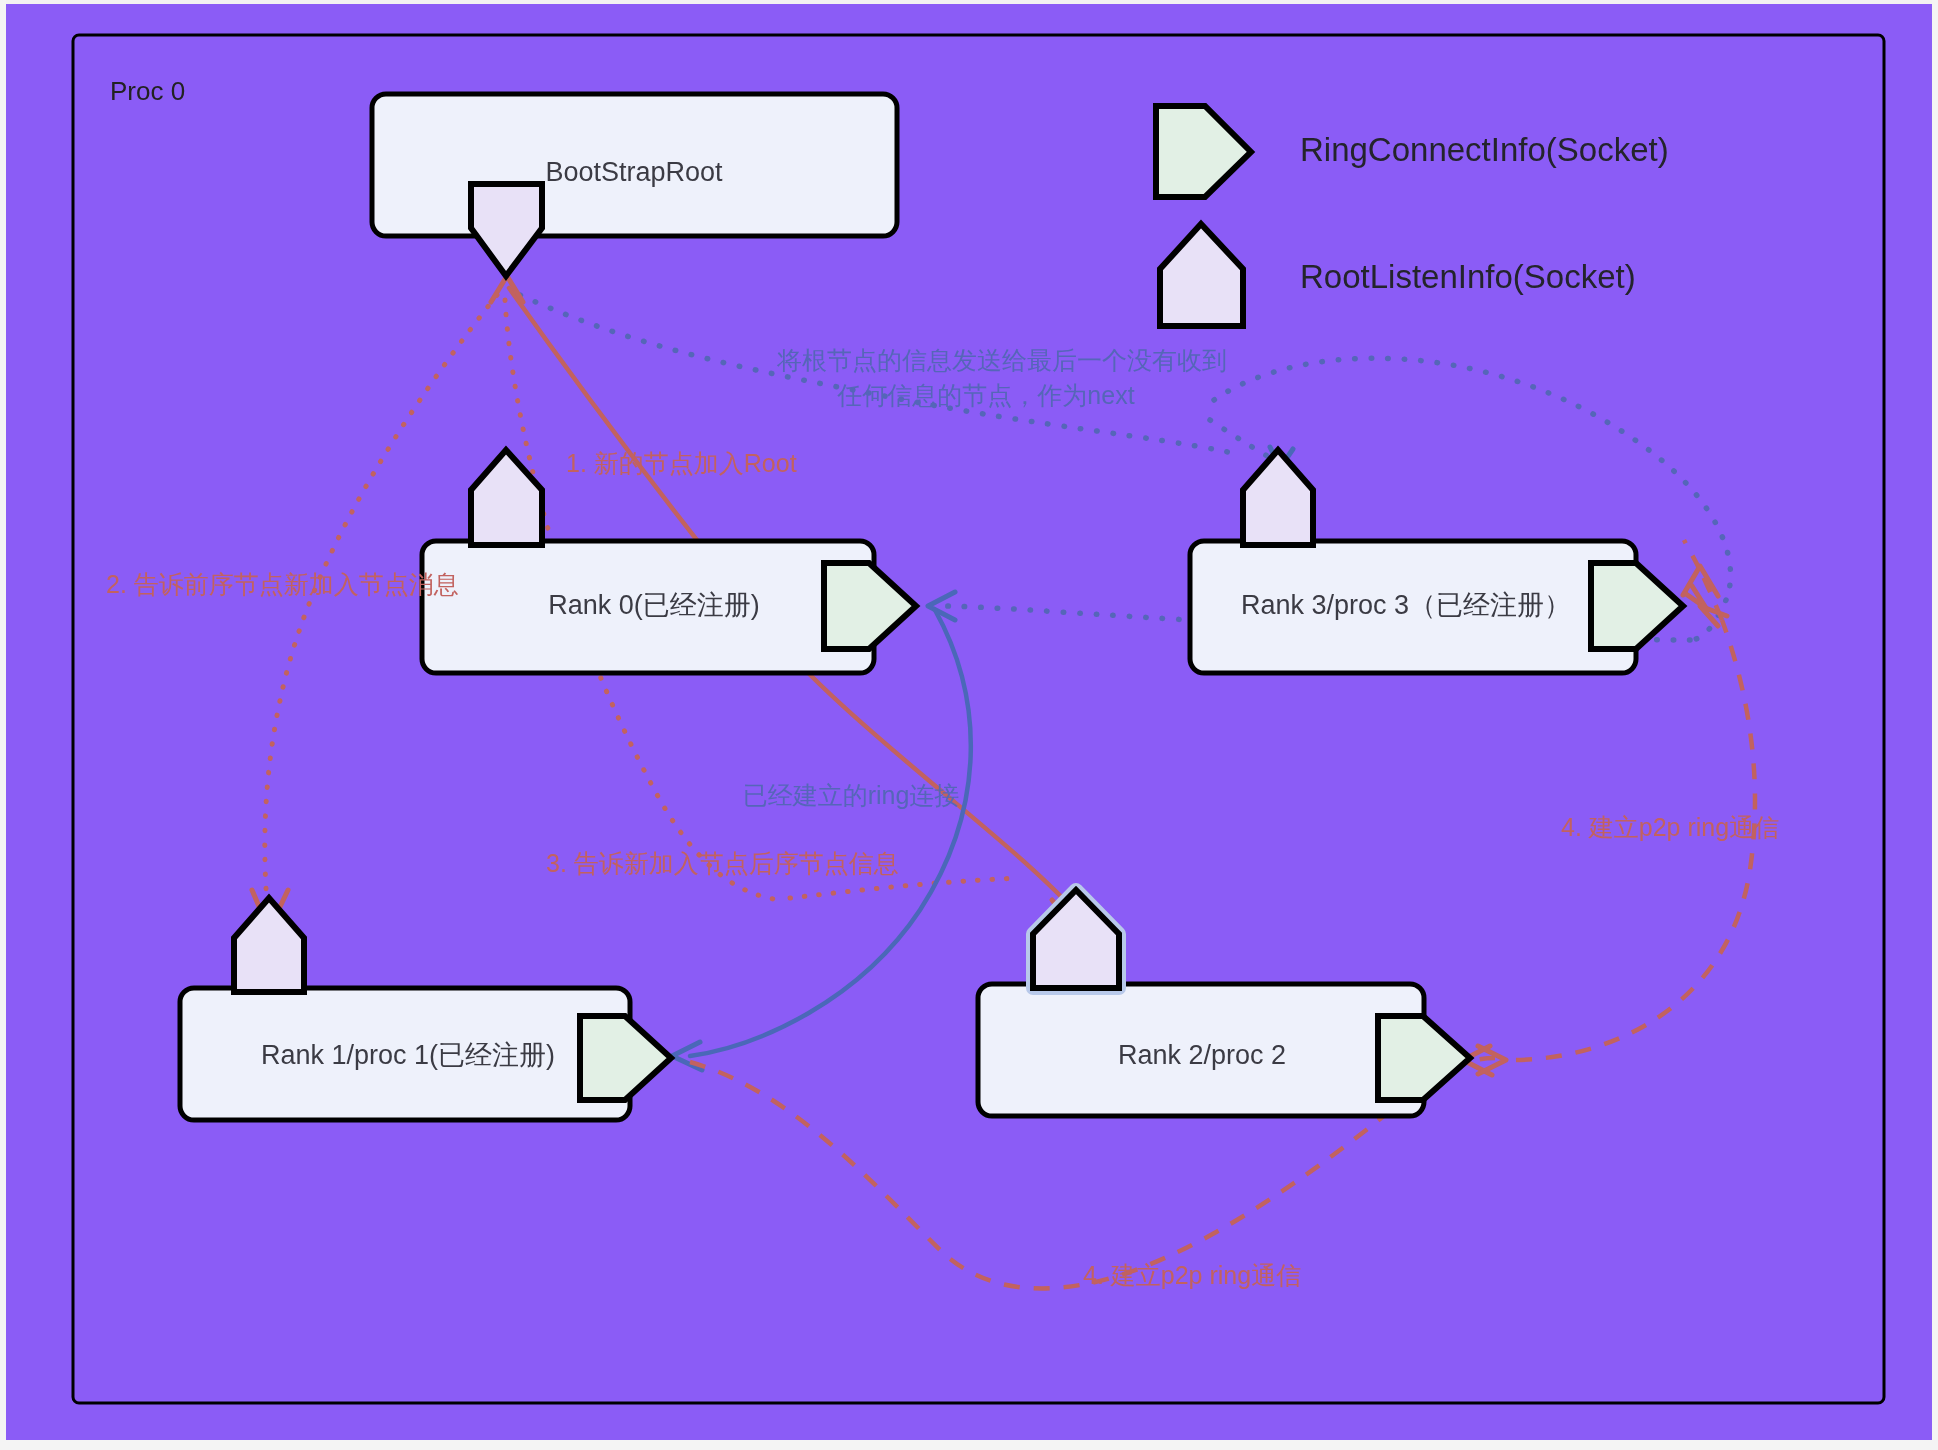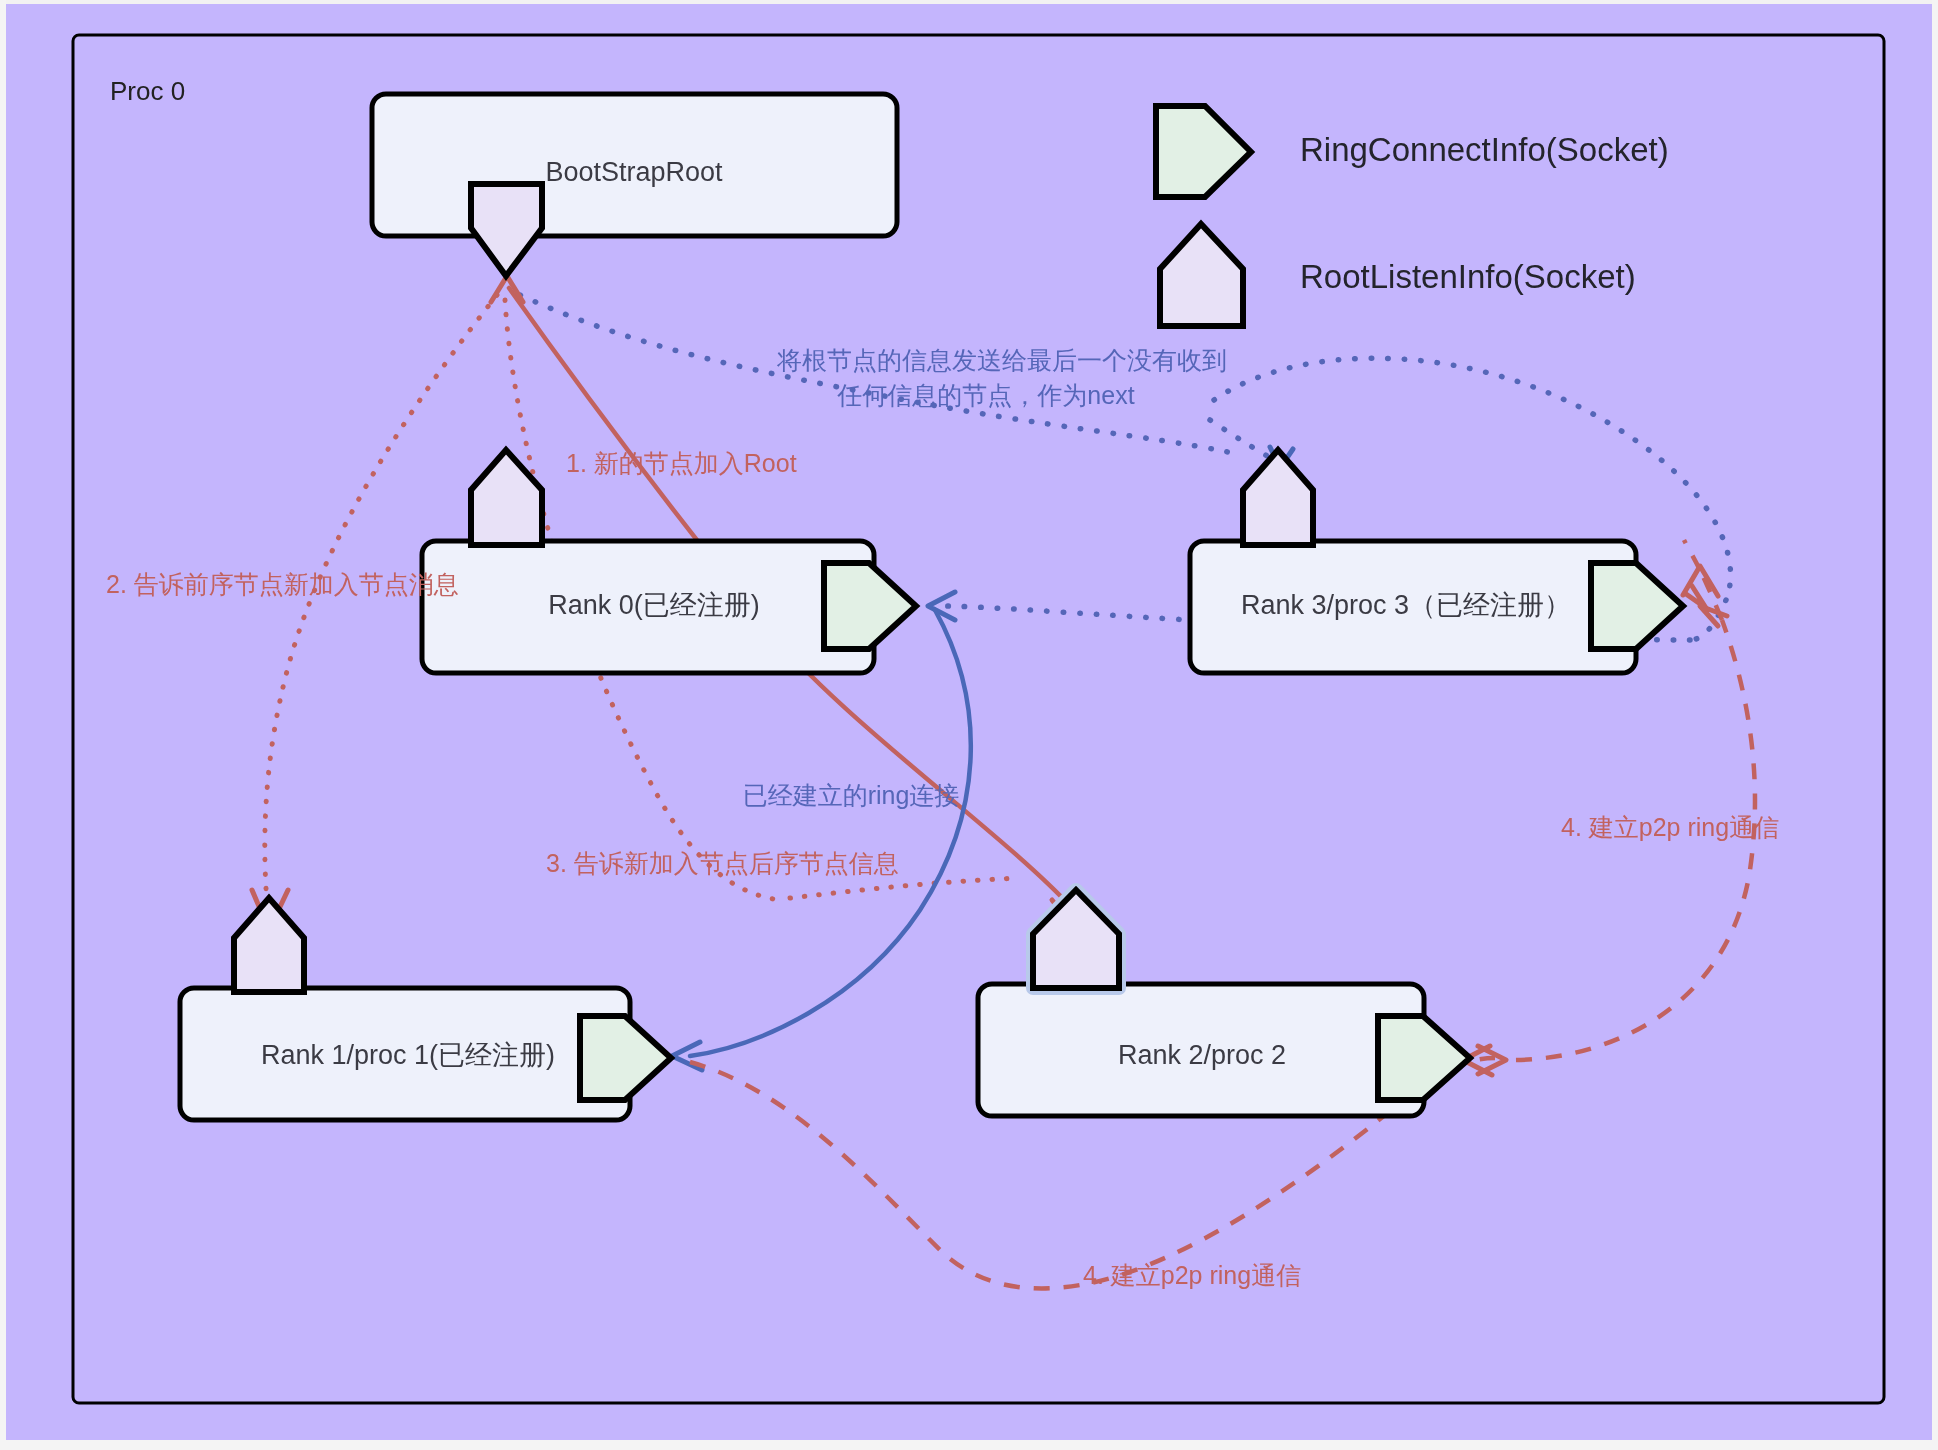"Proc 0" #stage { background: #c4b5fd -> #8b5cf6 }
